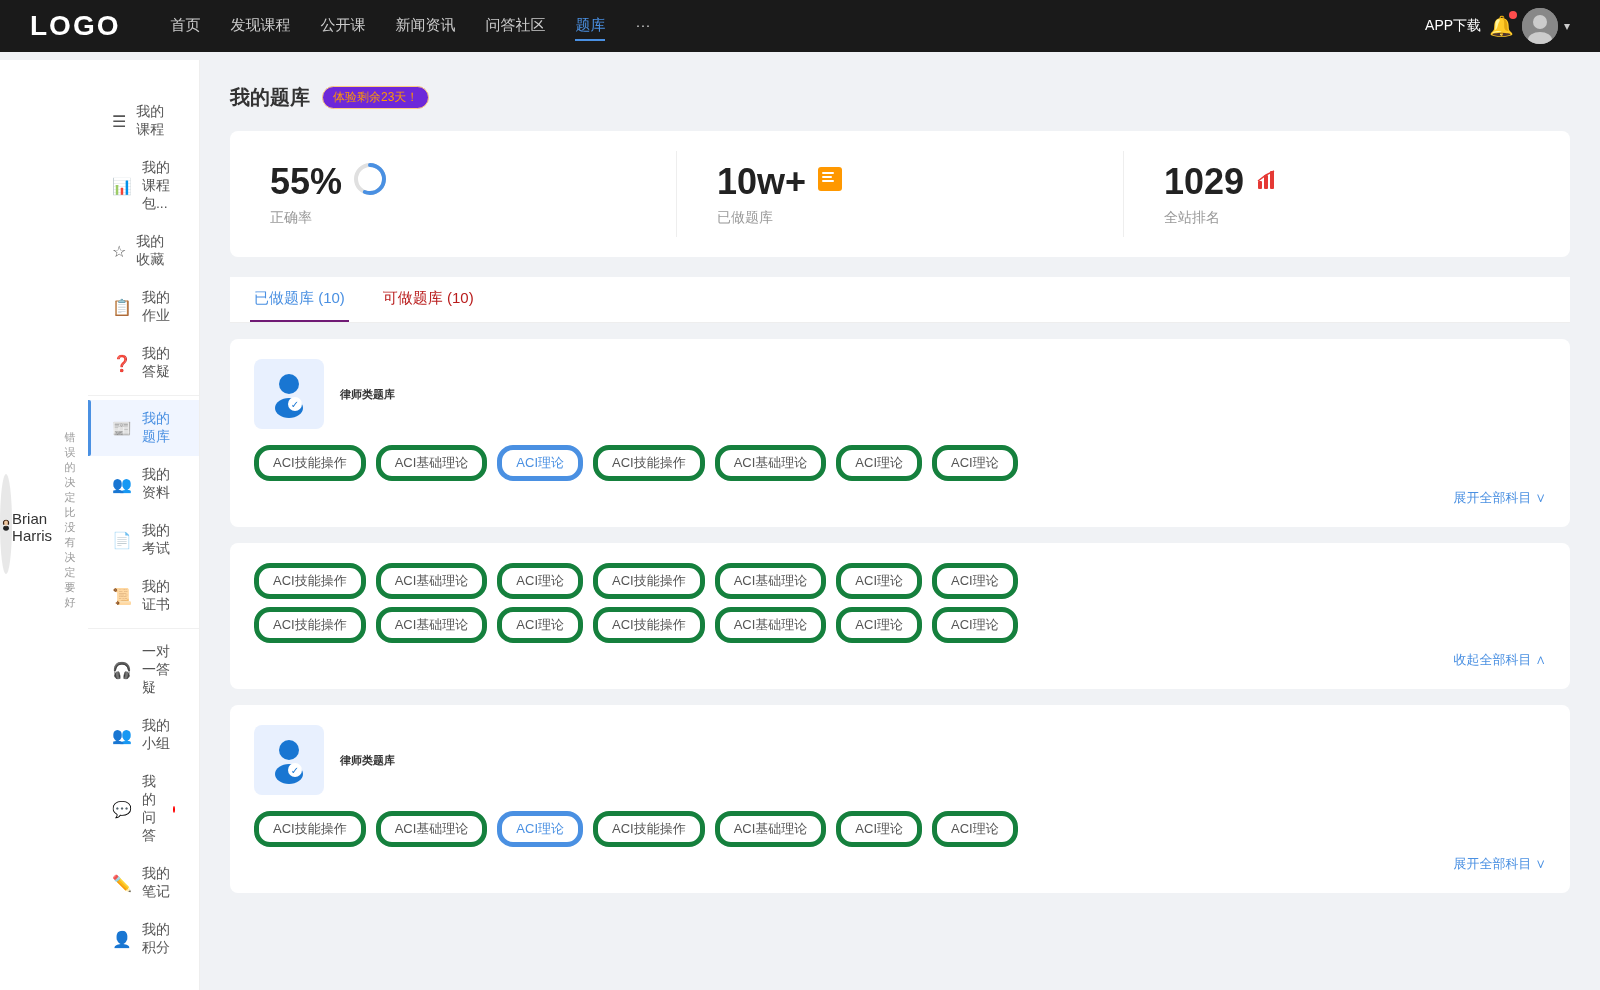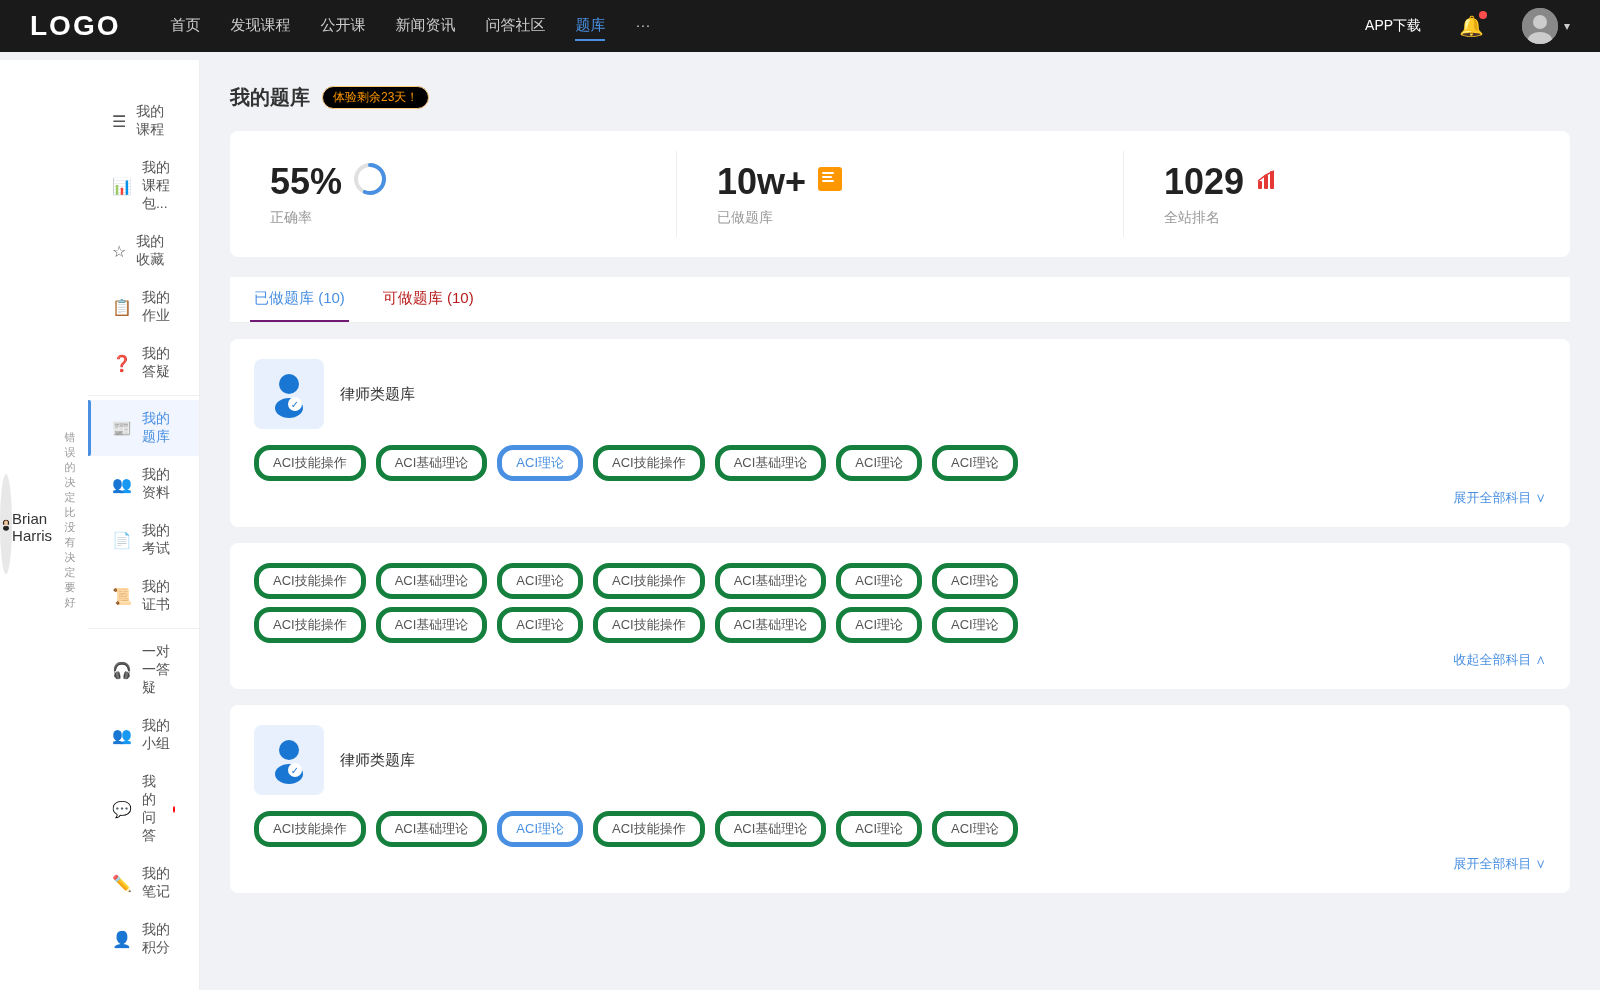"APP下载" .navbar-right { gap: 38px -> 8px }
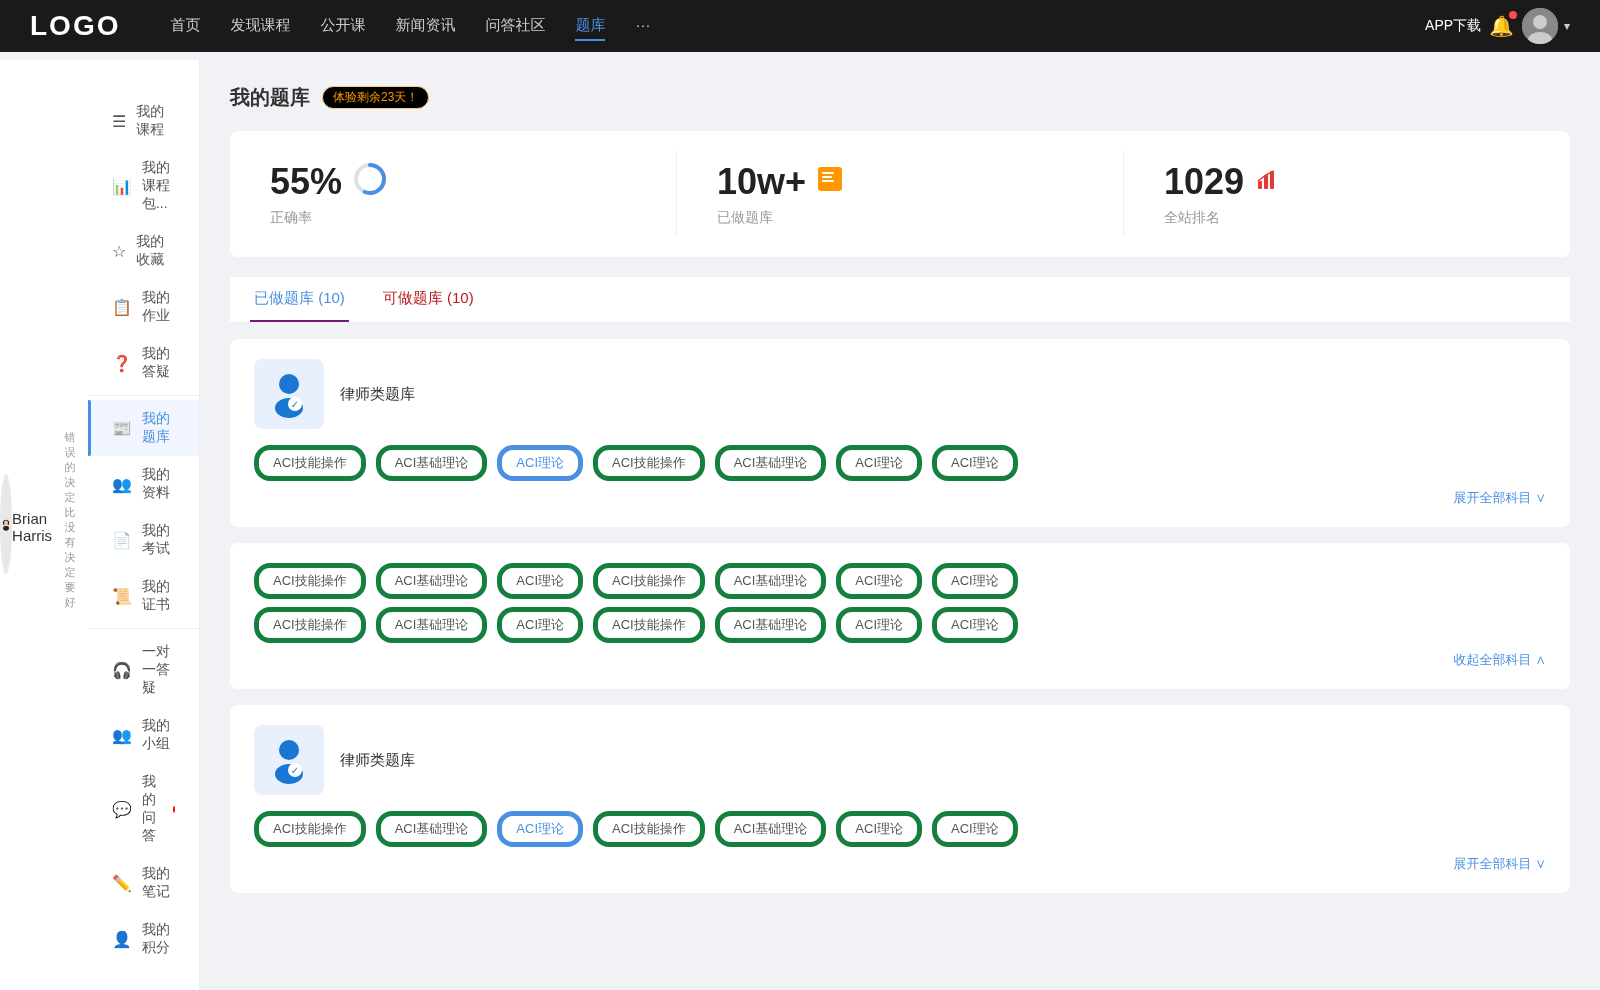"体验剩余23天！" .trial-badge { background: #000000 -> #6d28d9 }
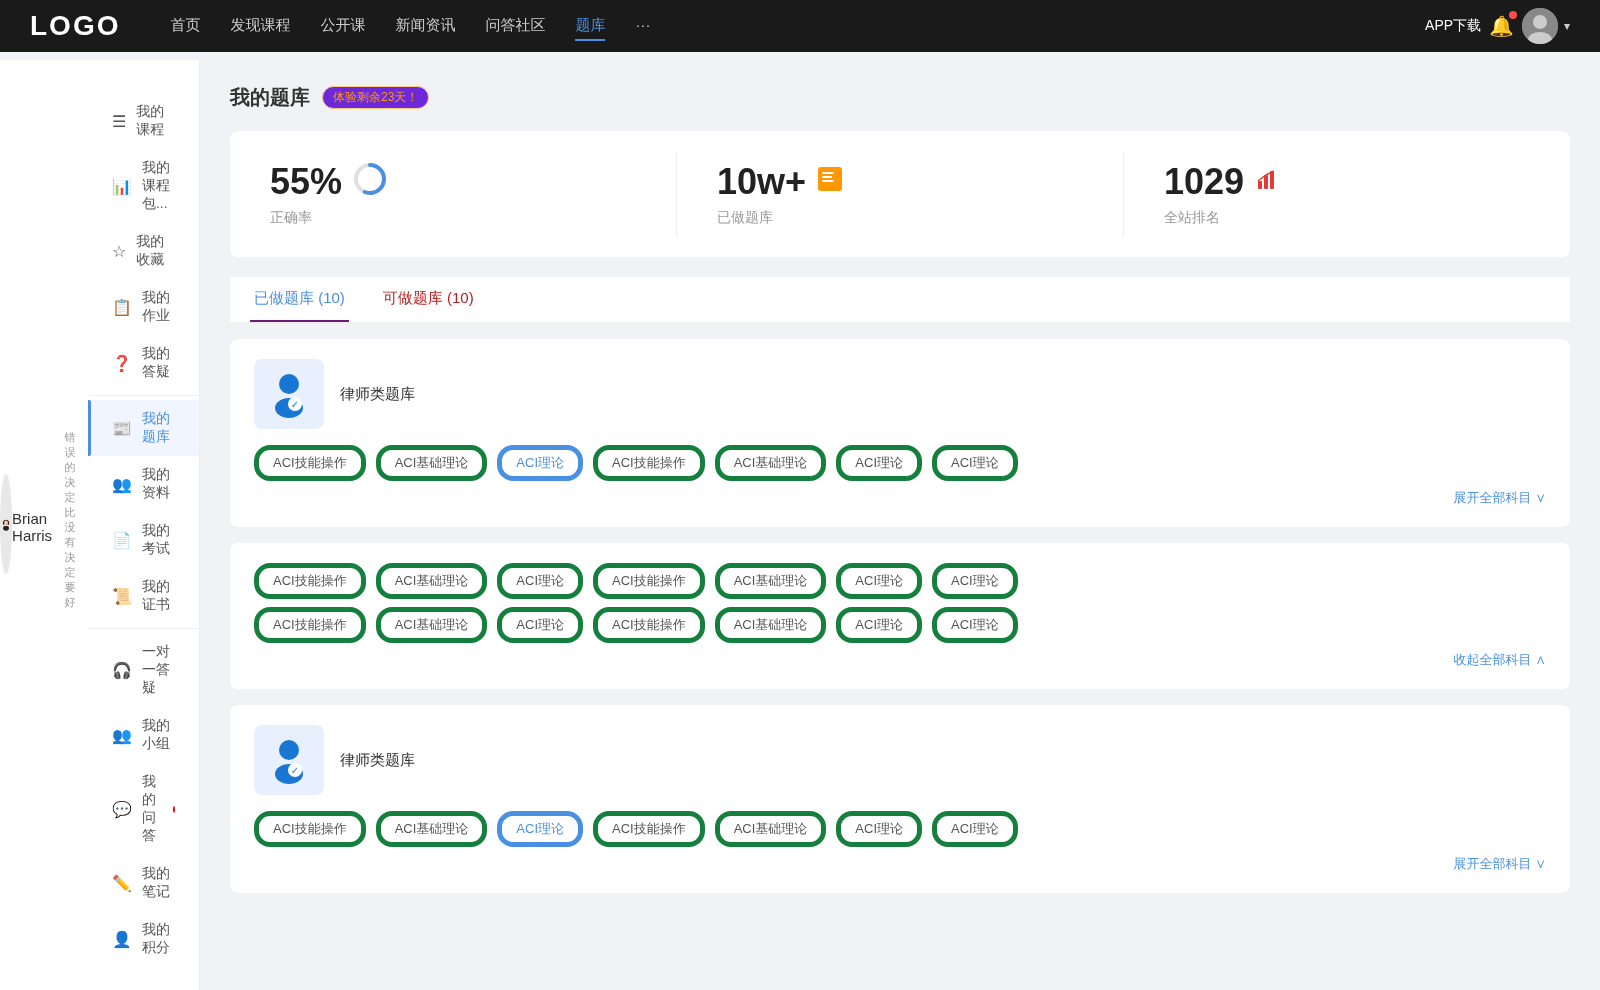"律师类题库" .qbank-title { font-size: 15px -> 11px; font-weight: 400 -> 700 }
